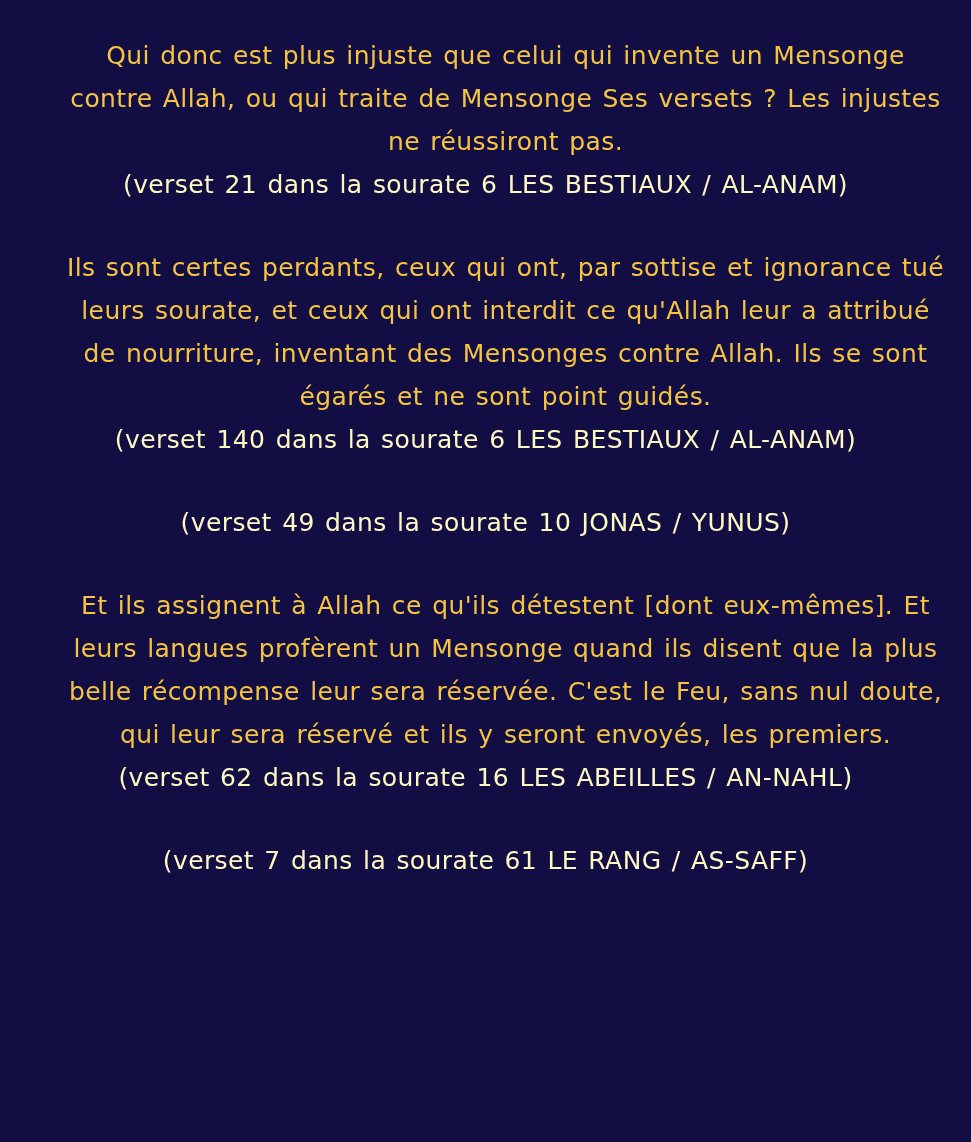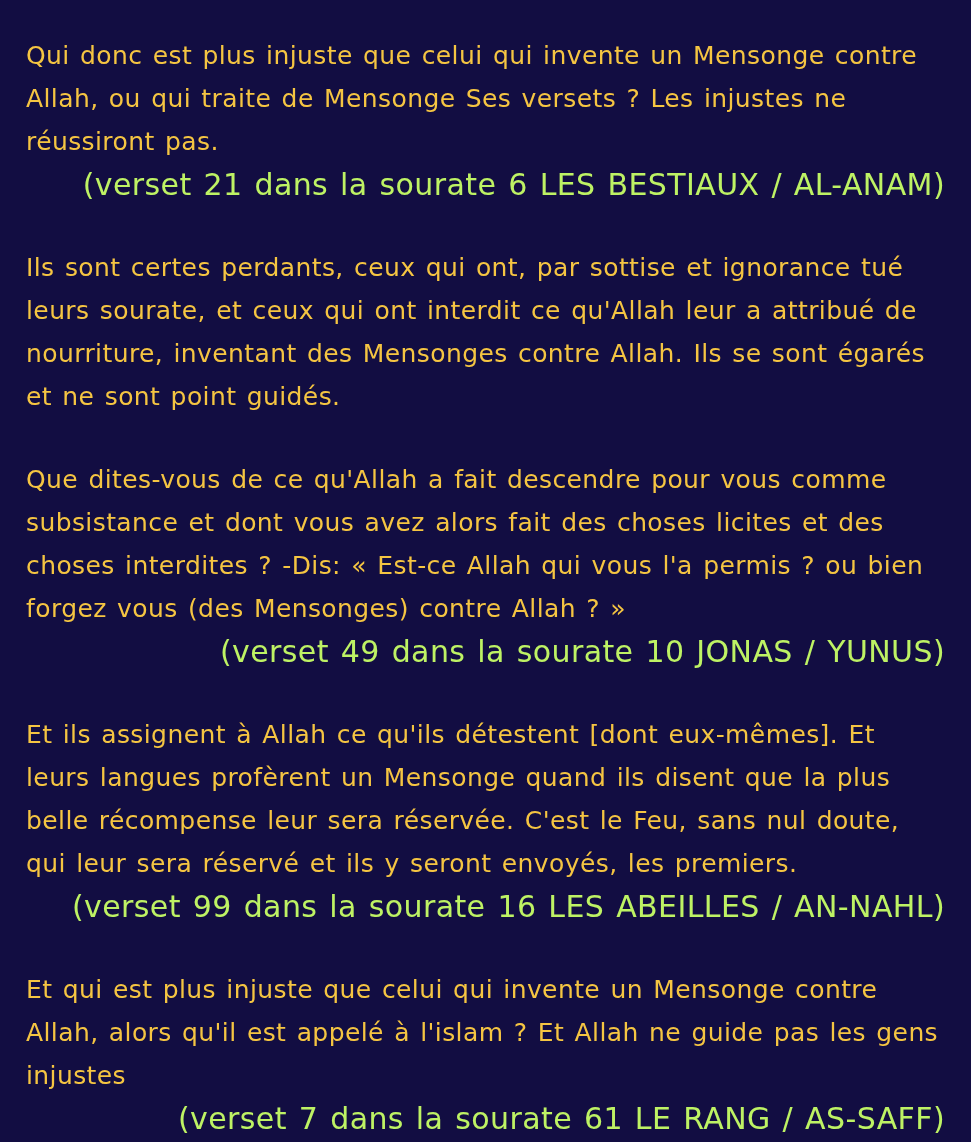"Qui donc est plus injuste" .verse-text { margin-left: none -> 40px; text-align: none -> center }
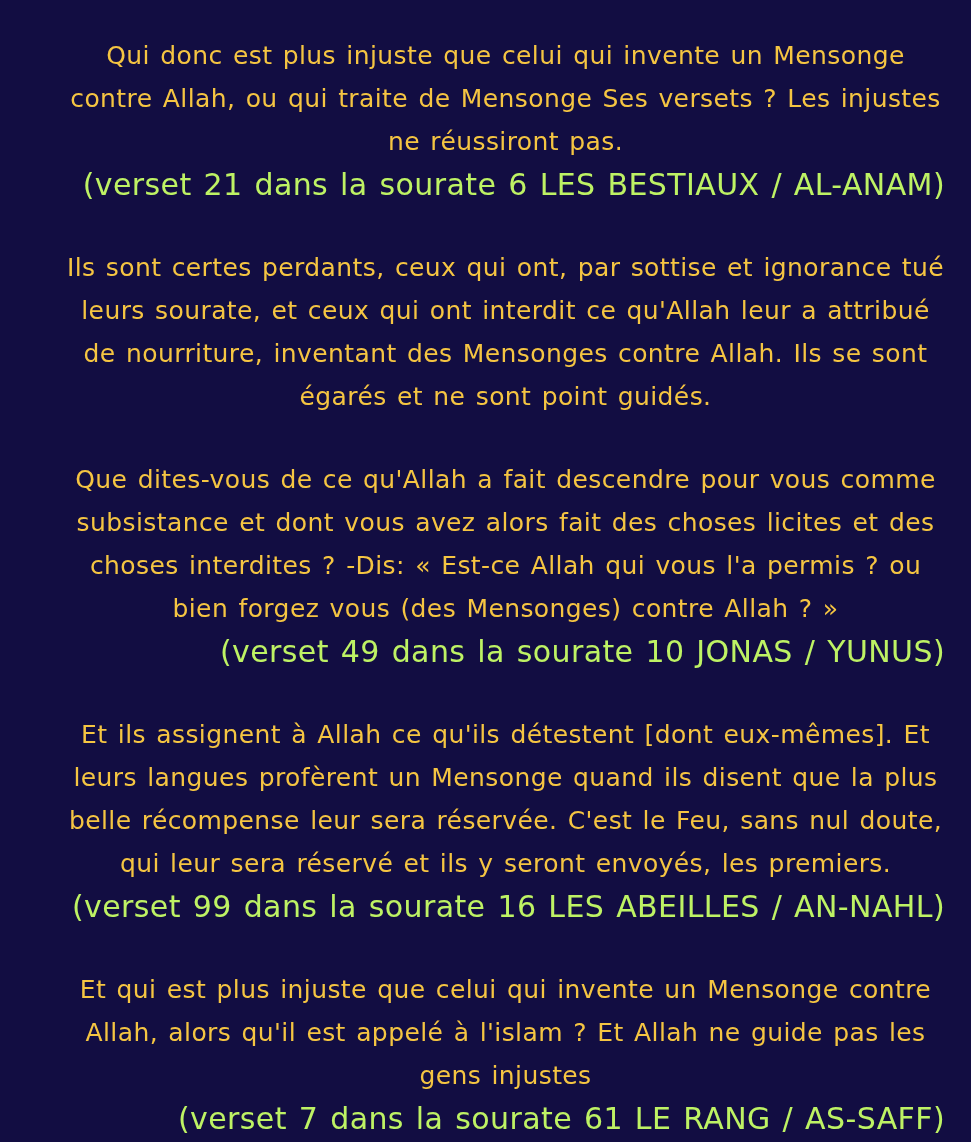"(verset 21 dans la sourate" .verse-ref { color: #bef264 -> #fef9c3; font-size: 30px -> 25px; text-align: right -> center }
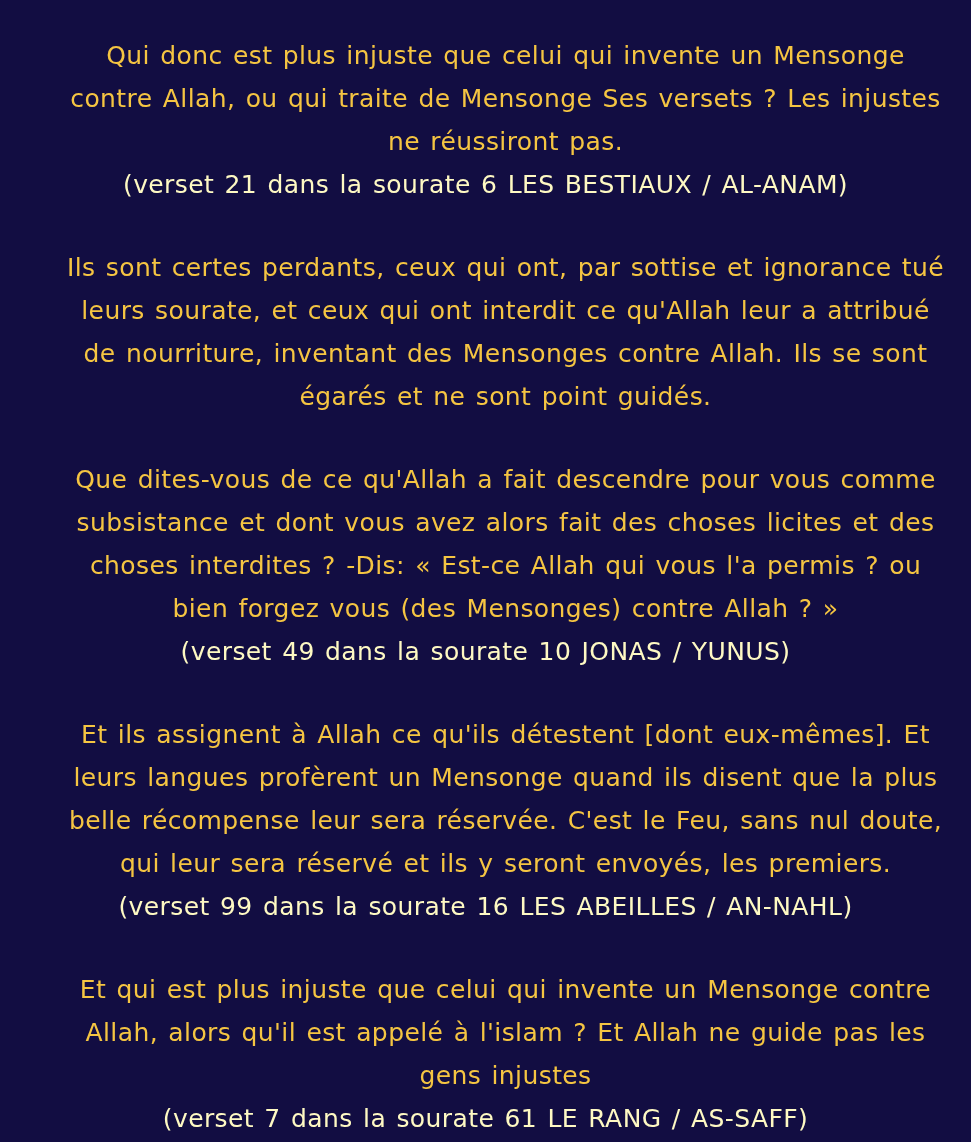"(verset 140 dans la sourate" div.verse-ref { html: none -> <div>(verset 140 dans la sourate 6 LES BESTIAUX / AL-ANAM)</div> }
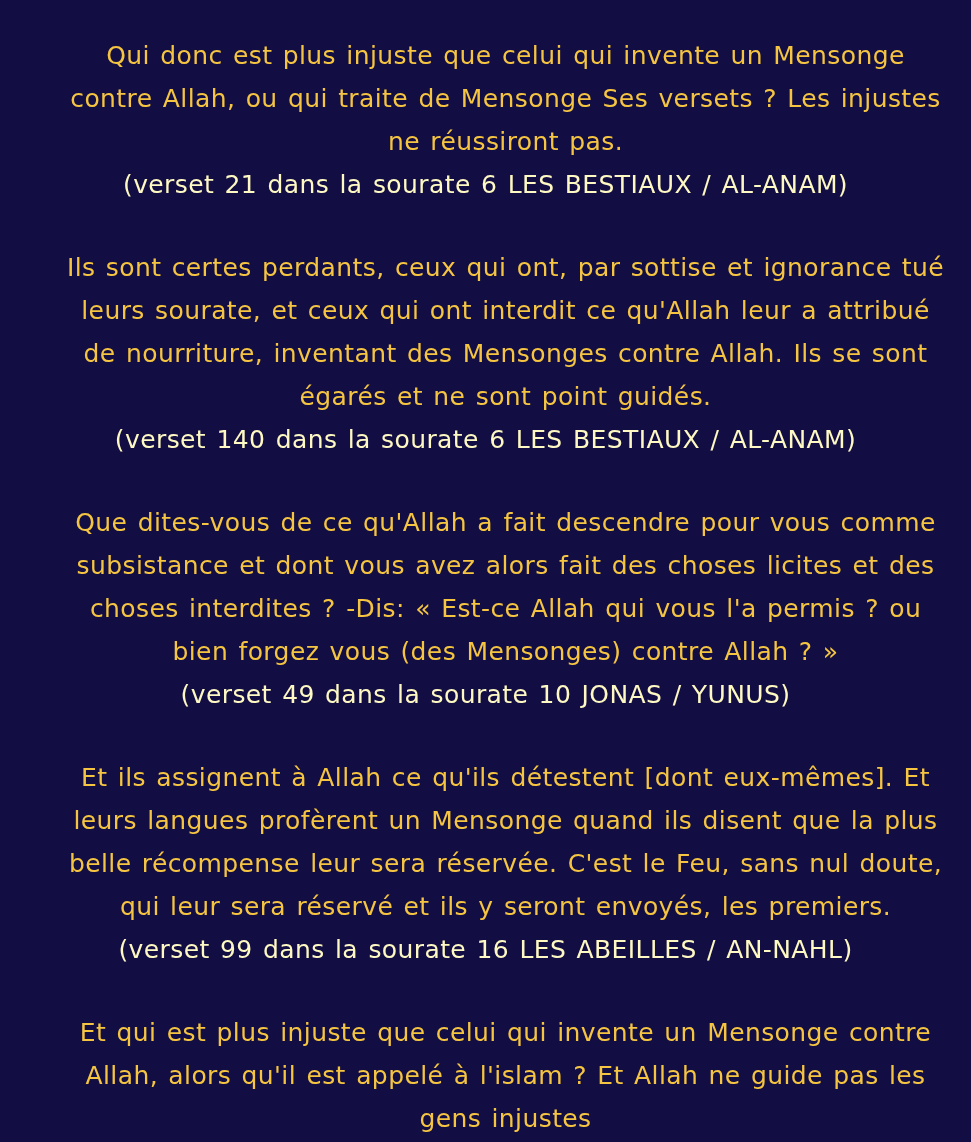"Que dites-vous de ce qu'Allah" div.verse-text { html: <div>Que dites-vous de ce qu'Allah a fait descendre pour vous comme subsistance et dont vous avez alors fait des choses licites et des choses interdites ? -Dis: « Est-ce Allah qui vous l'a permis ? ou bien forgez vous (des Mensonges) contre Allah ? »</div> -> none }
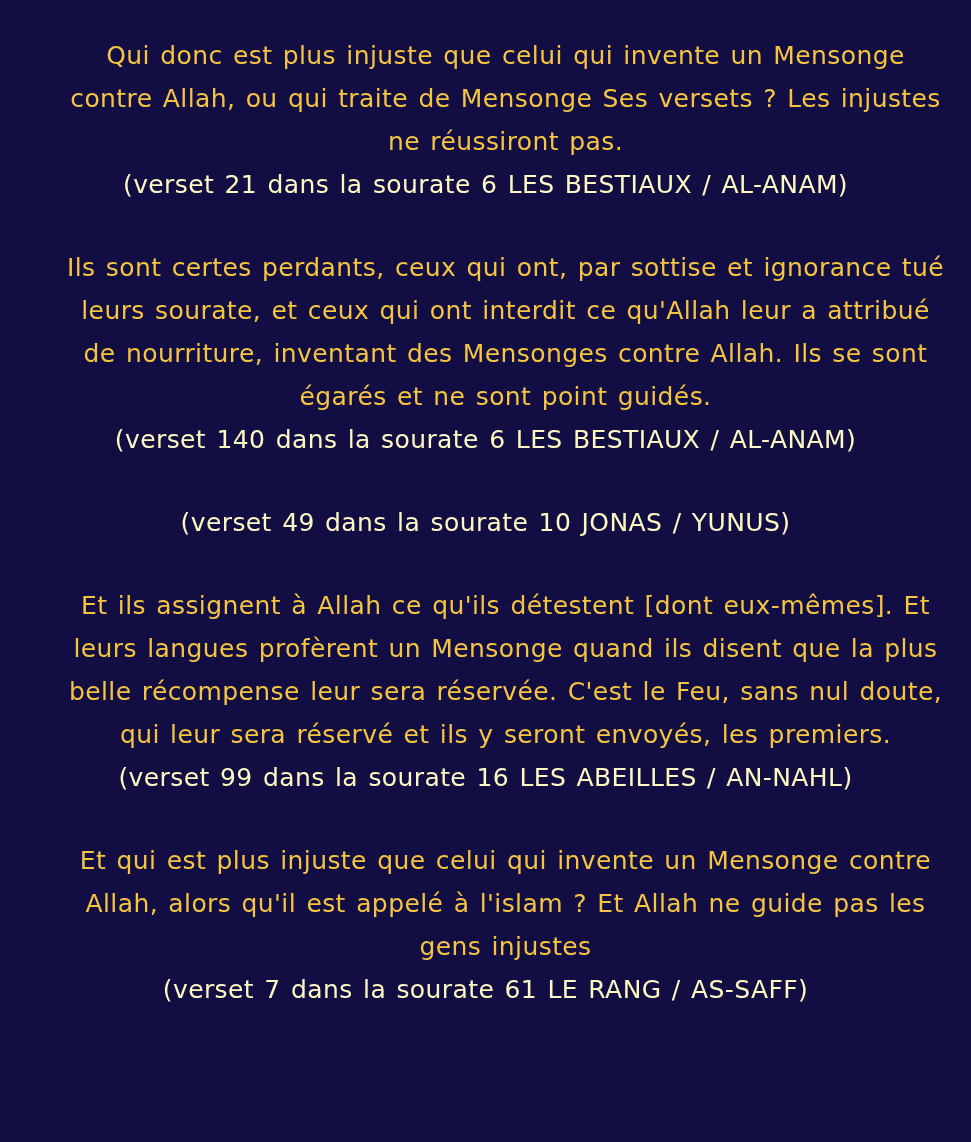"(verset 99 dans la sourate" div.verse-ref { text: 99 -> 62 }
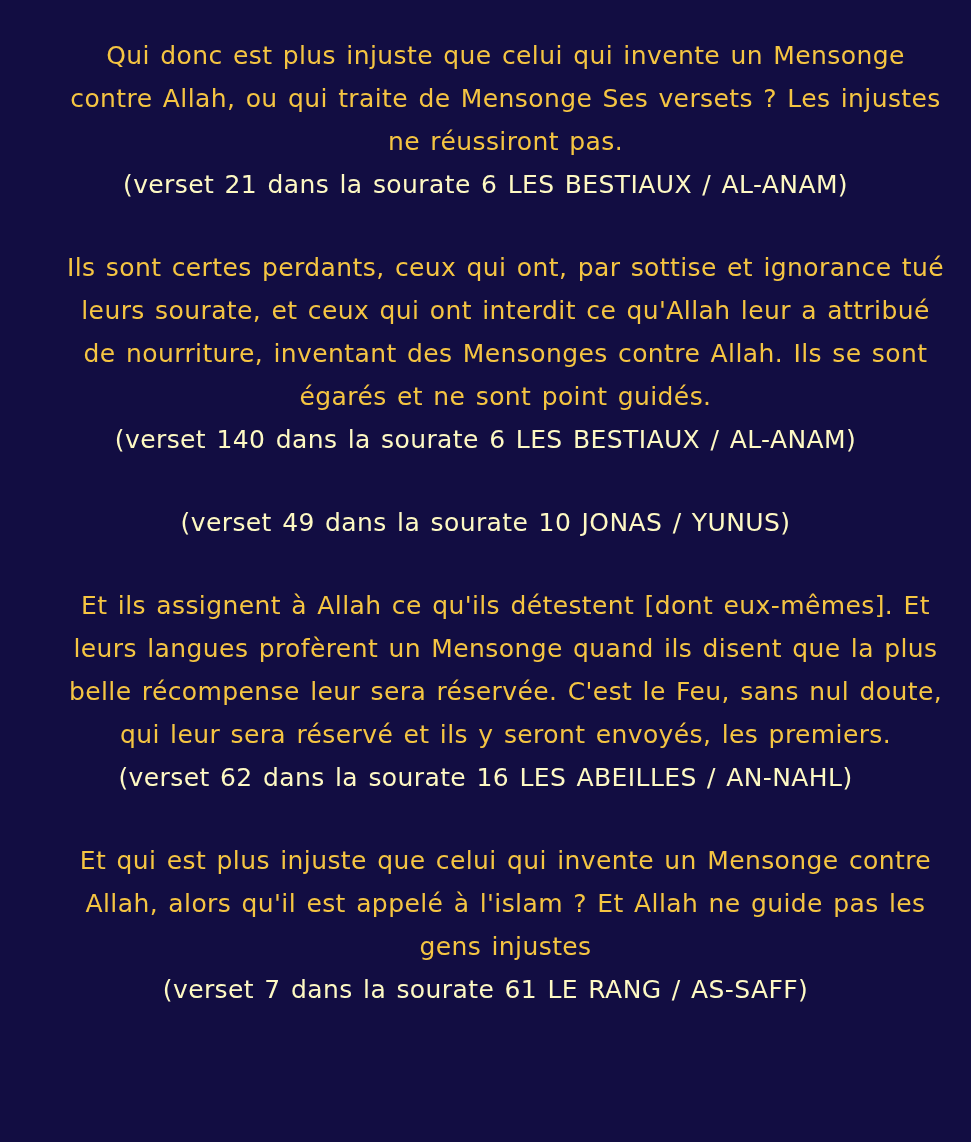"Et qui est plus injuste" div.verse-text { html: <div>Et qui est plus injuste que celui qui invente un Mensonge contre Allah, alors qu'il est appelé à l'islam ? Et Allah ne guide pas les gens injustes</div> -> none }
